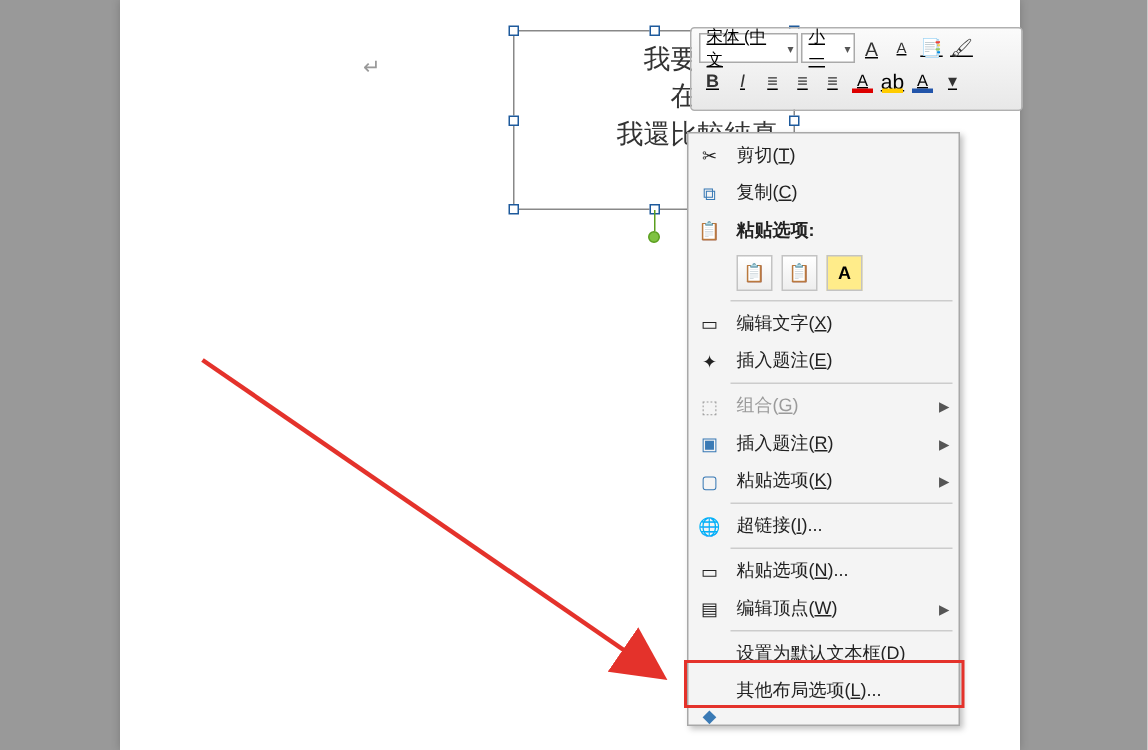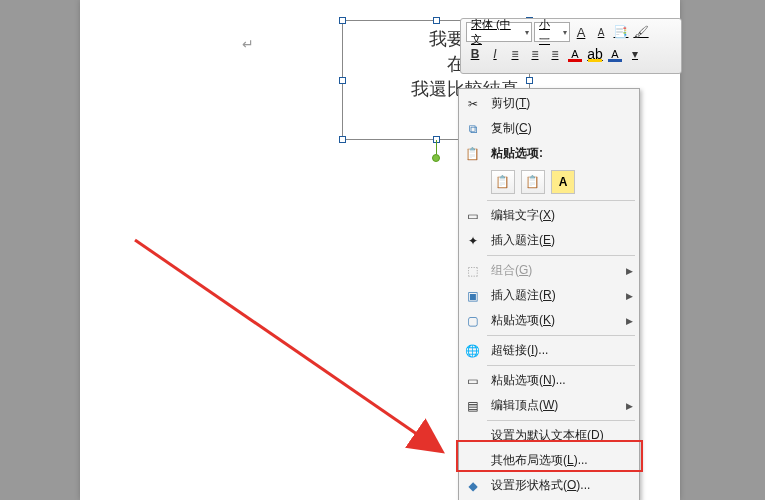"设置形状格式(O)..." span { html: <span><span>设置形状格式(</span><u>O</u><span>)...</span></span> -> none }
